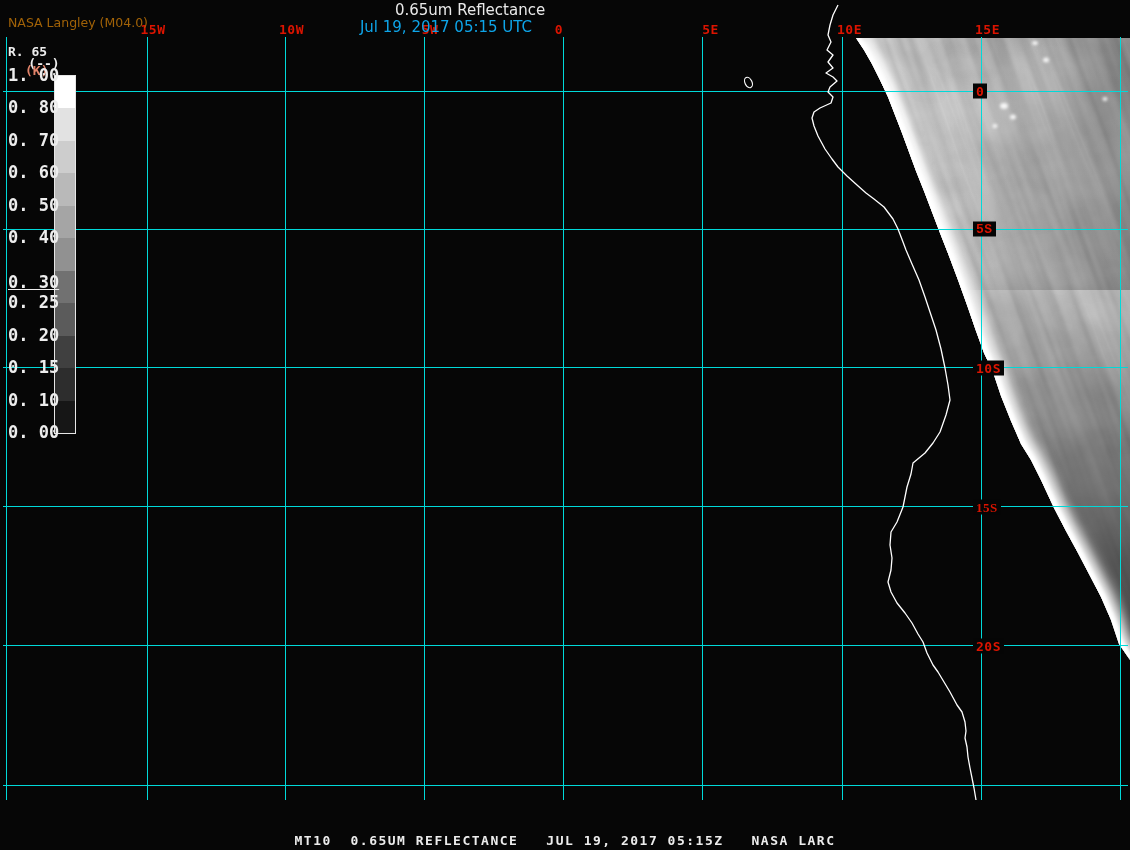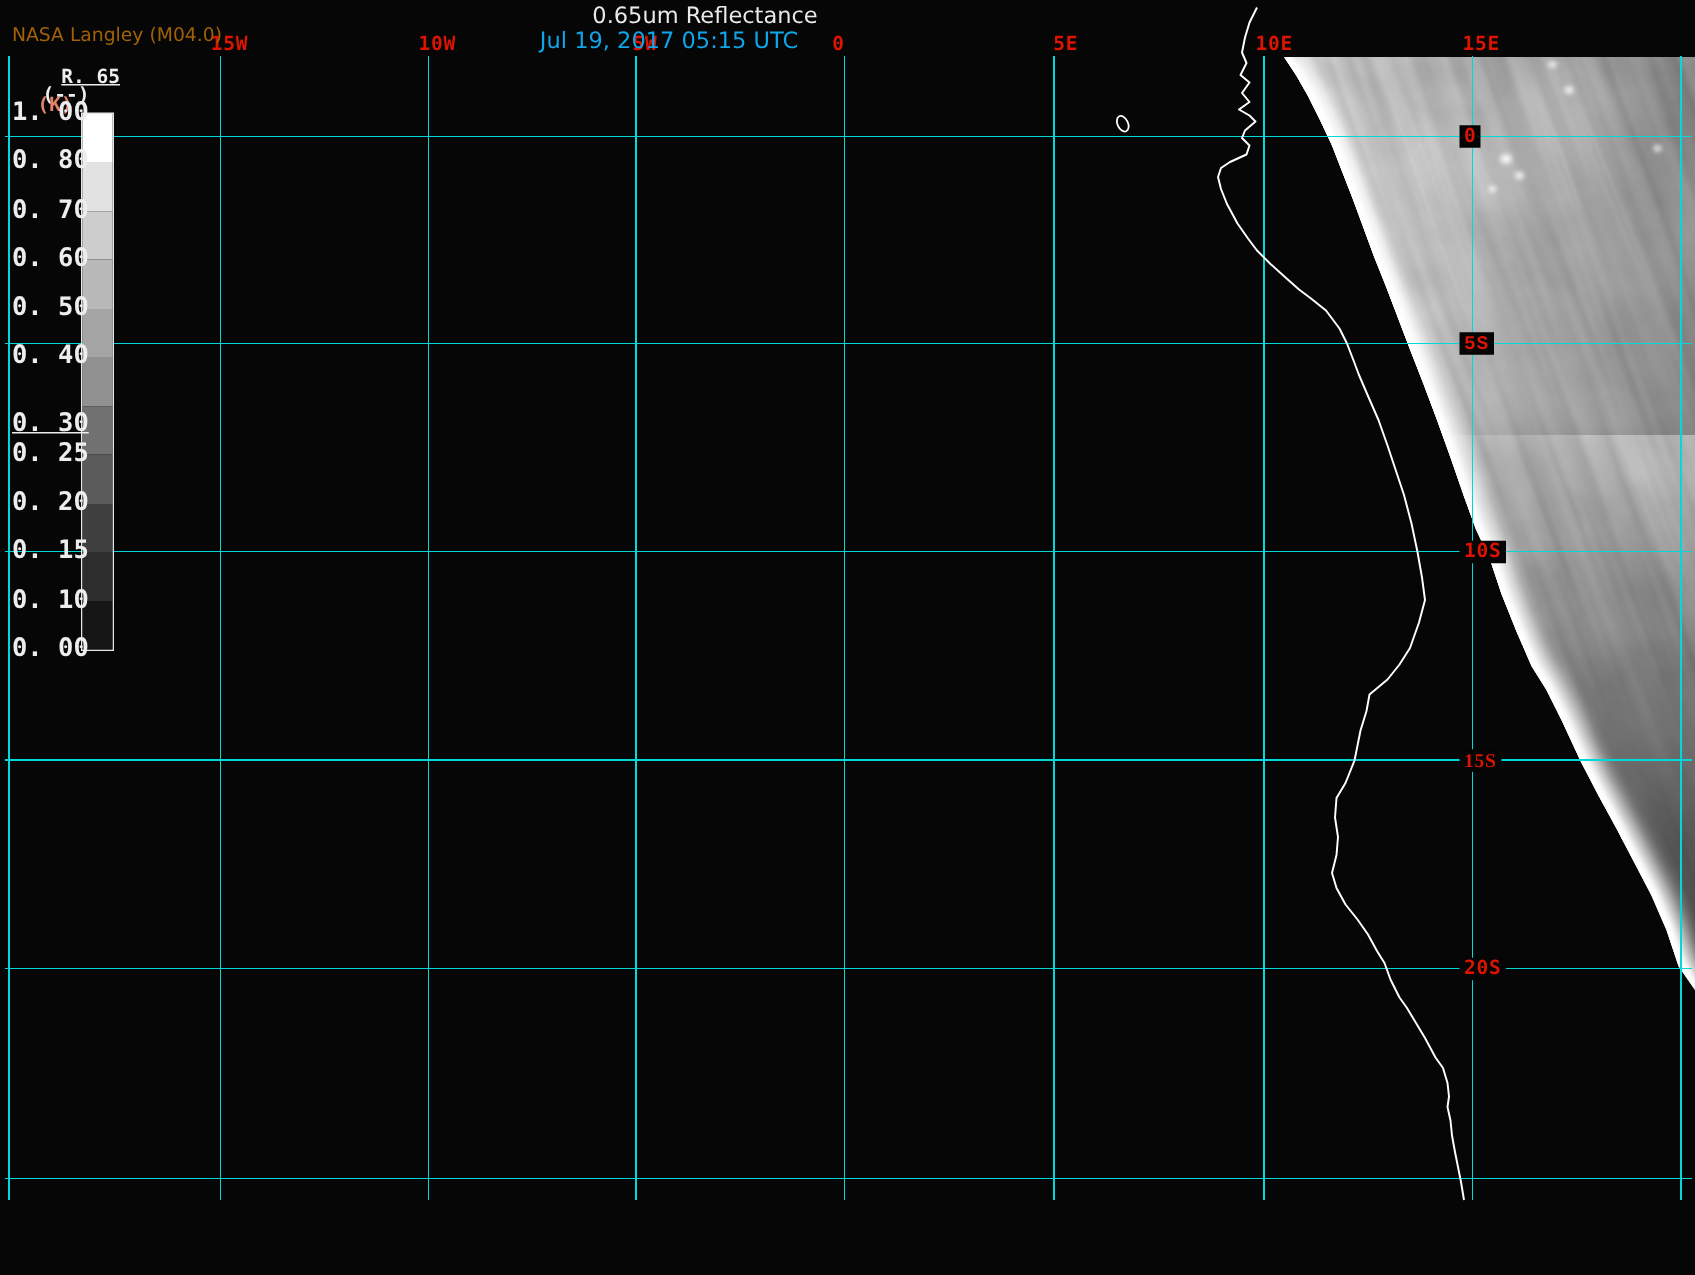"R. 65" #cb-title { text-align: right -> left; text-decoration: underline -> none }
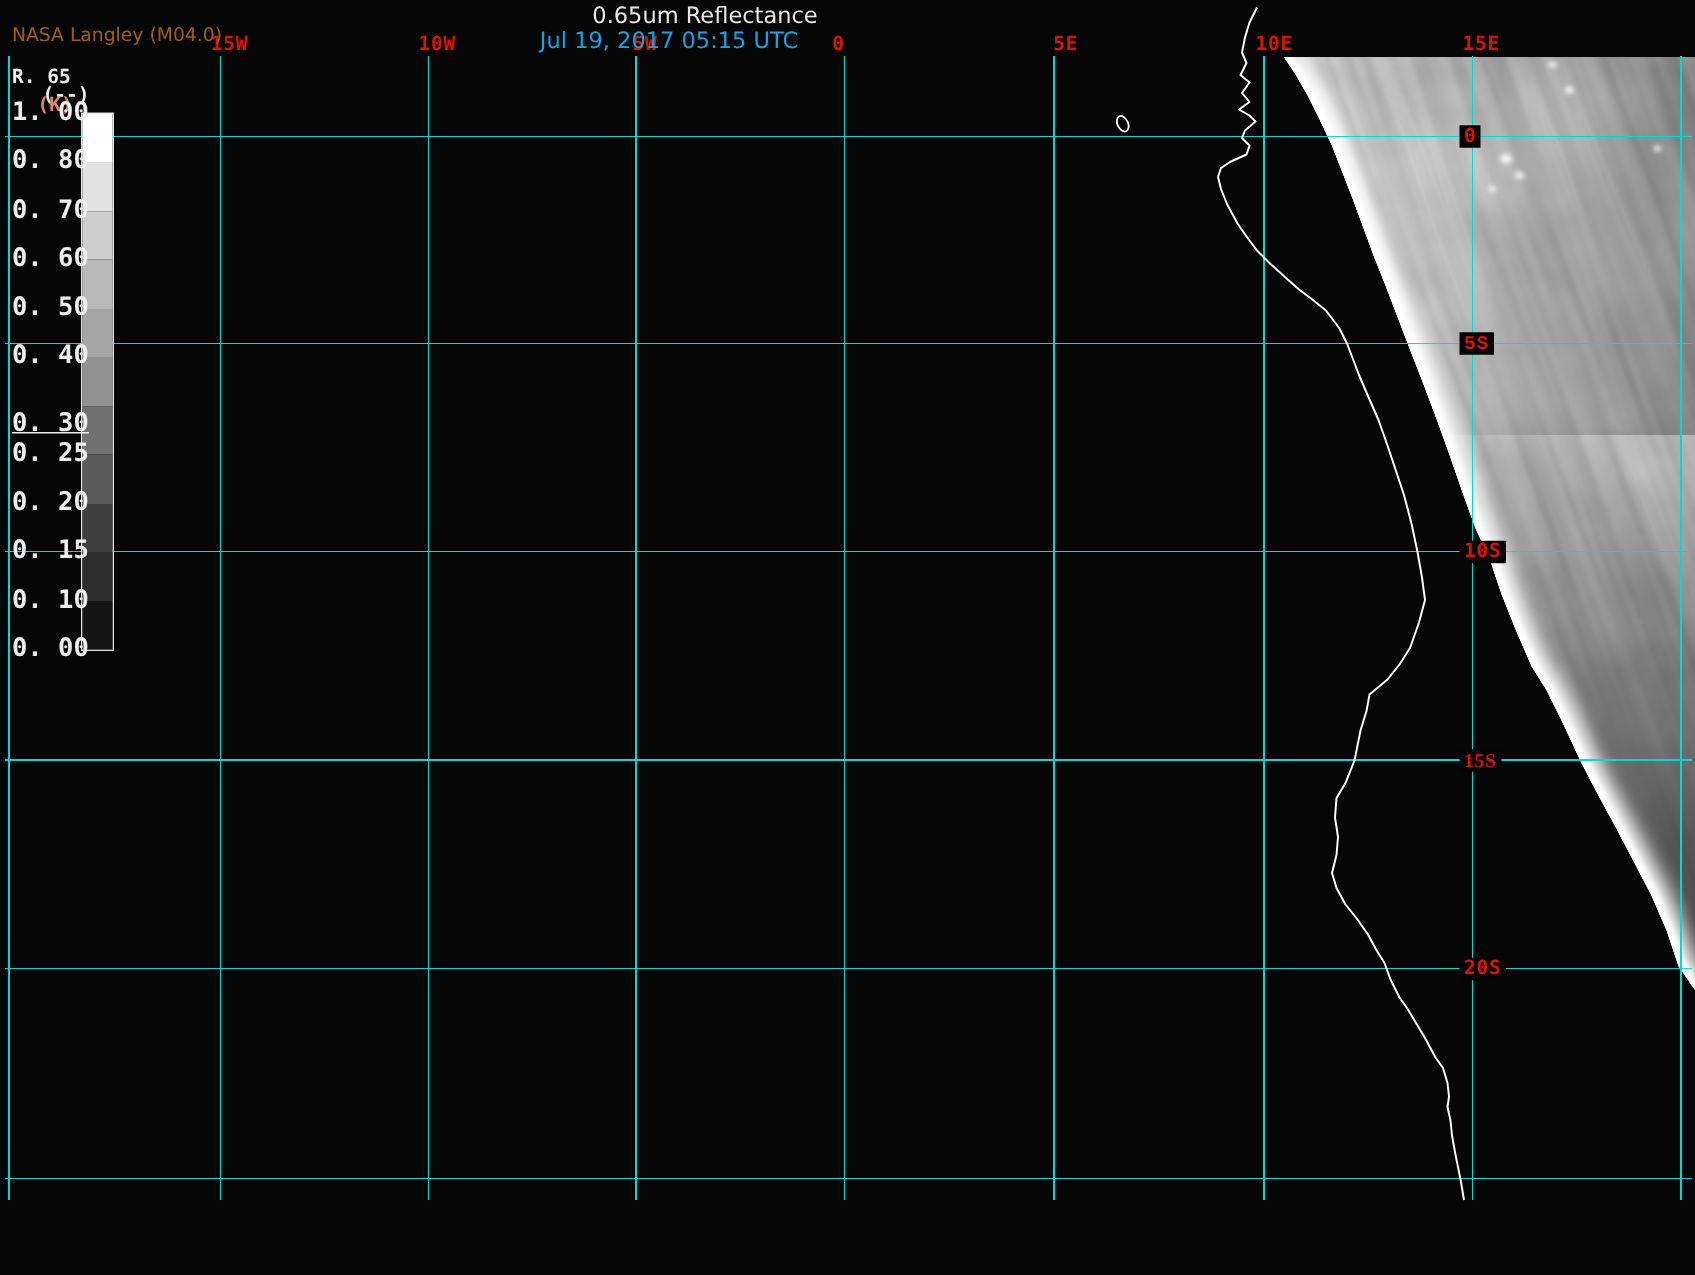"MT10 0.65UM REFLECTANCE JUL 19," div { html: none -> <div> <div>MT10 0.65UM REFLECTANCE JUL 19, 2017 05:15Z NASA LARC</div> </div> }
